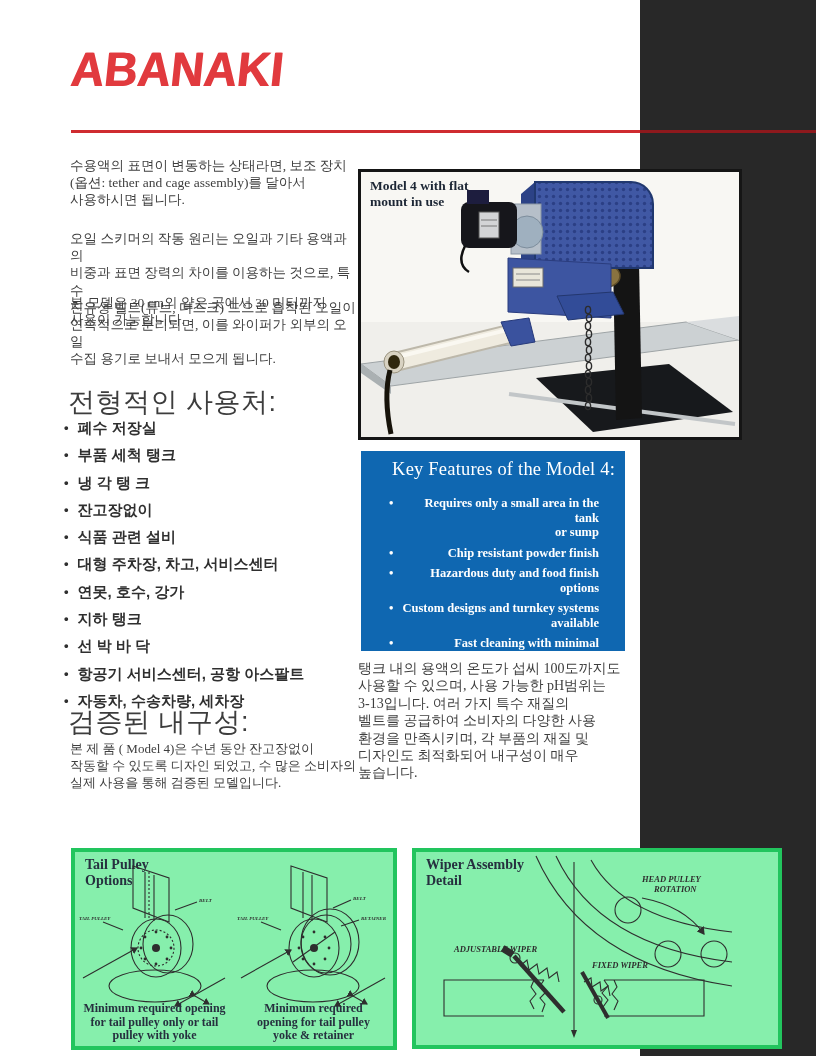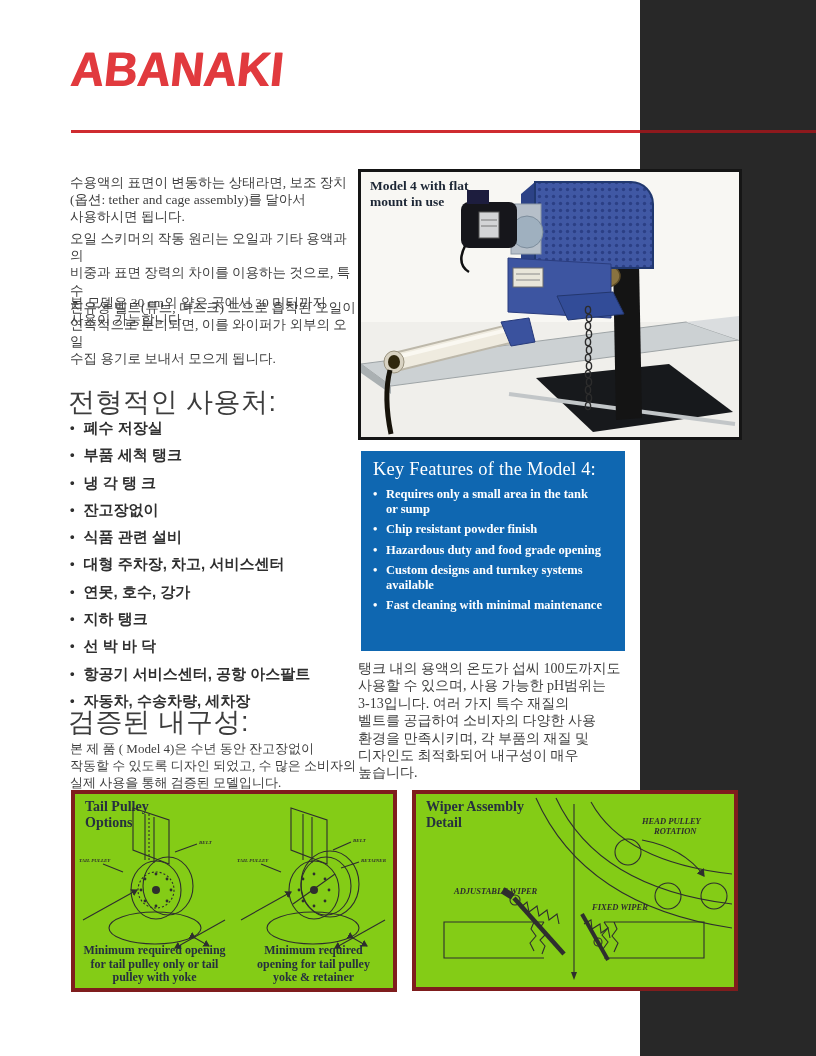"수용액의 표면이 변동하는 상태라면, 보조" .p1 { top: 174px -> 157px }
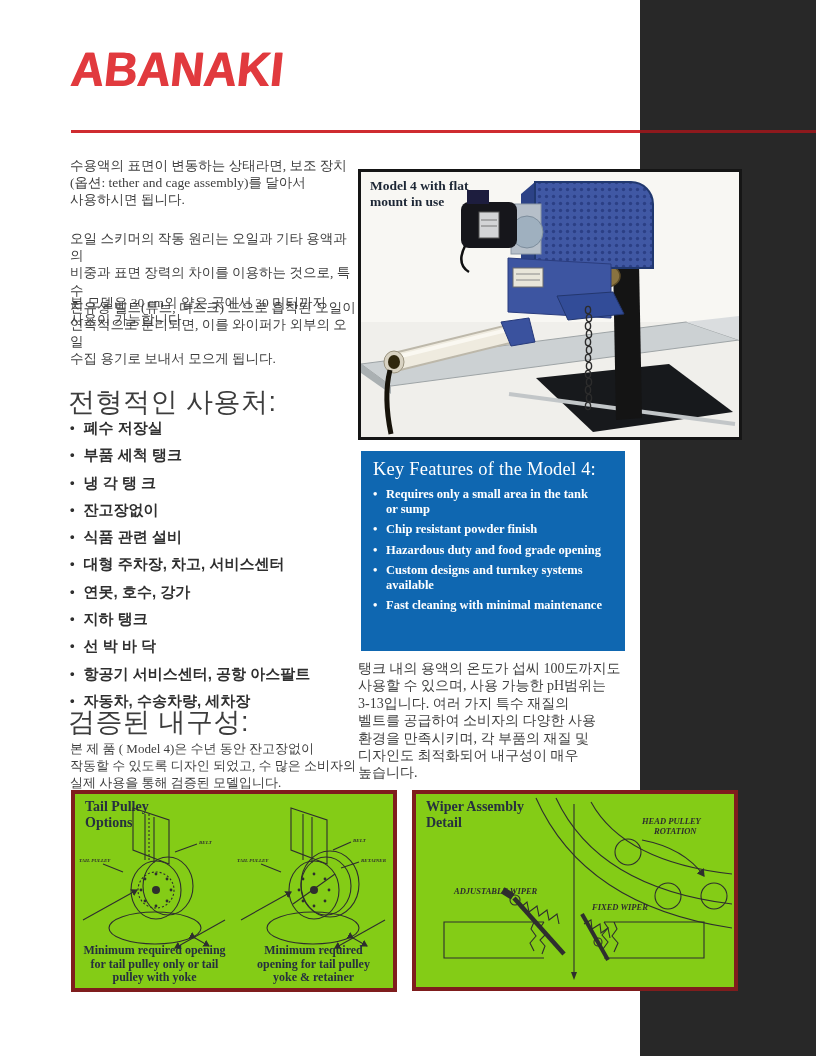"폐수 저장실" .uses-list { left: 70px -> 64px }
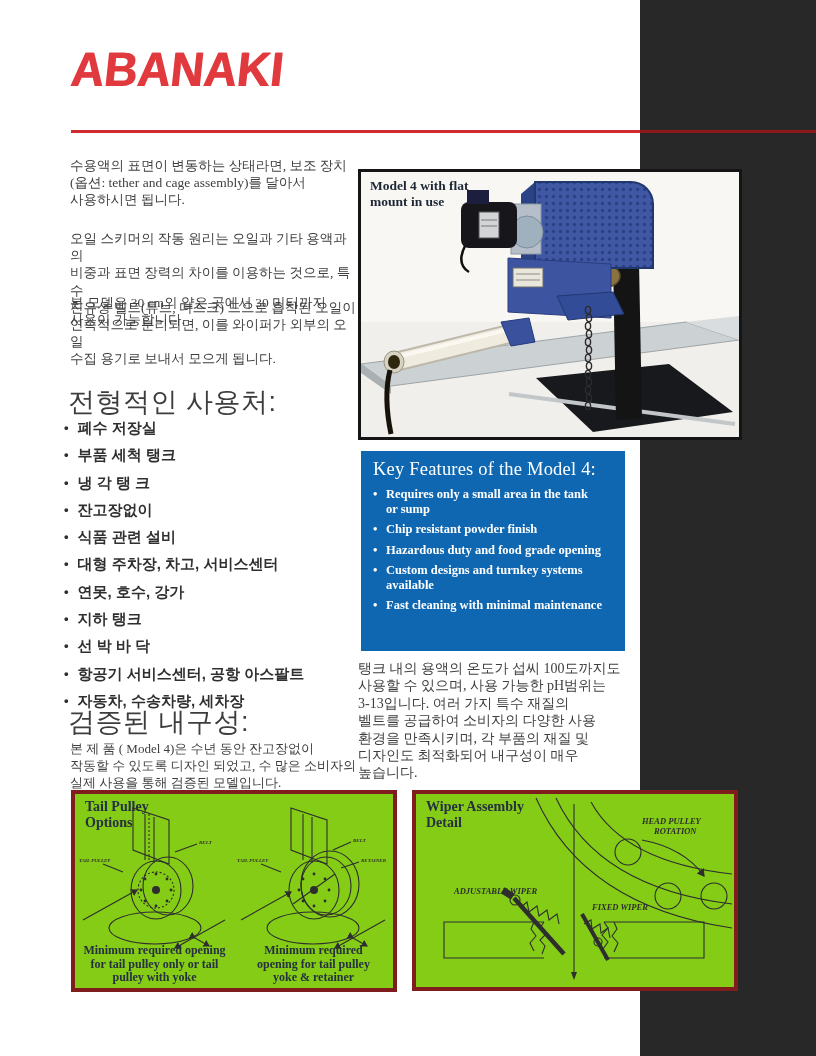"Key Features of the Model" .kf-box { text-align: none -> right }
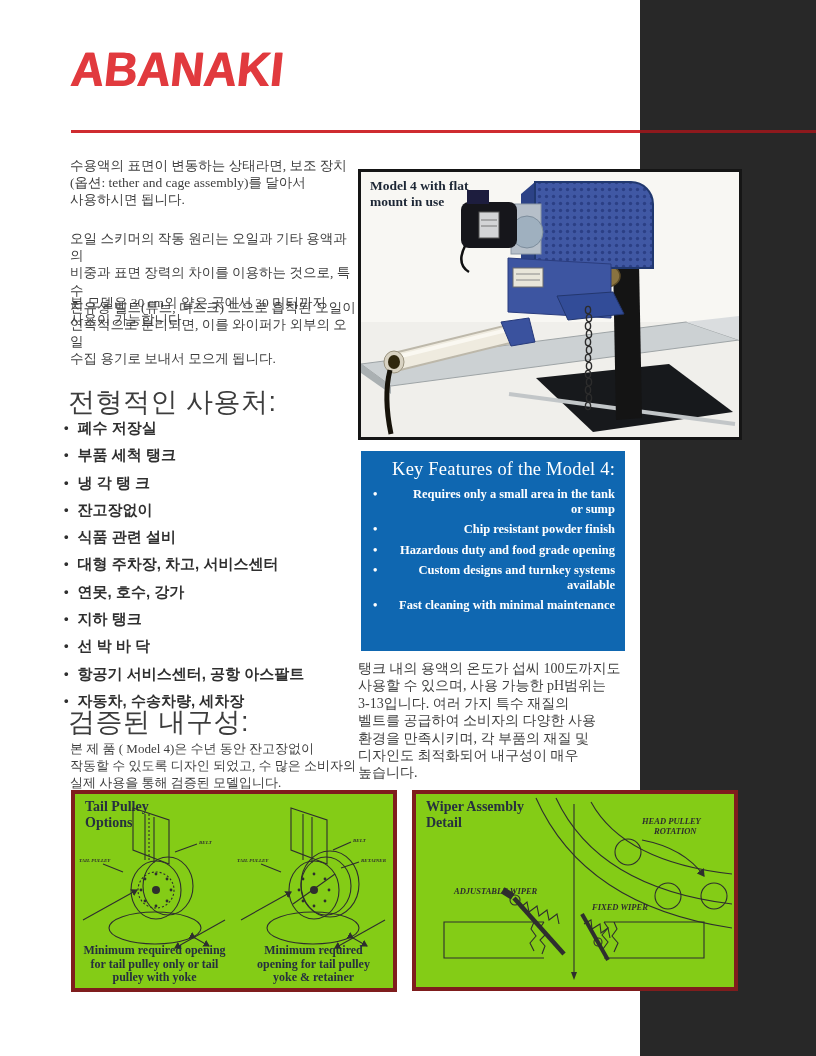"Requires only a small area" .kf-list { margin: 0 -> 16px }
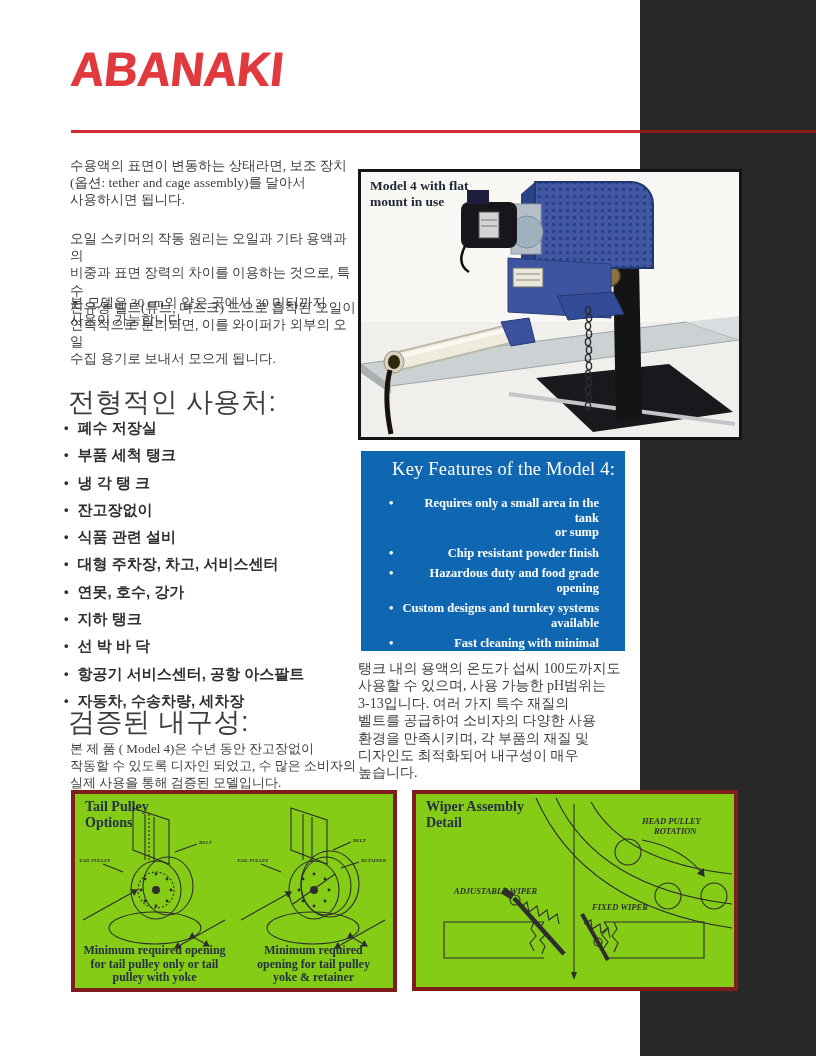"Hazardous duty and food grade" li.pre { text: grade opening -> finish options }
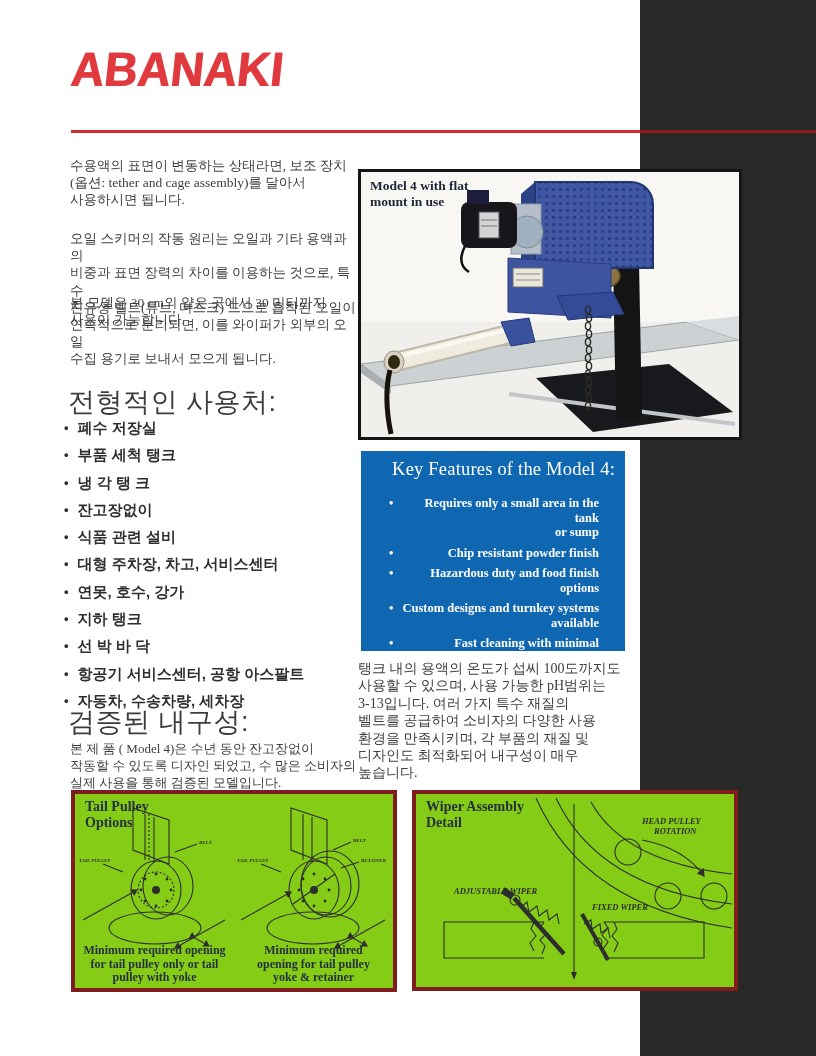"Tail Pulley" .diagram-box { background: #84cc16 -> #86efac; border: 4px solid #7f1d1d -> 4px solid #22c55e; top: 790px -> 848px }
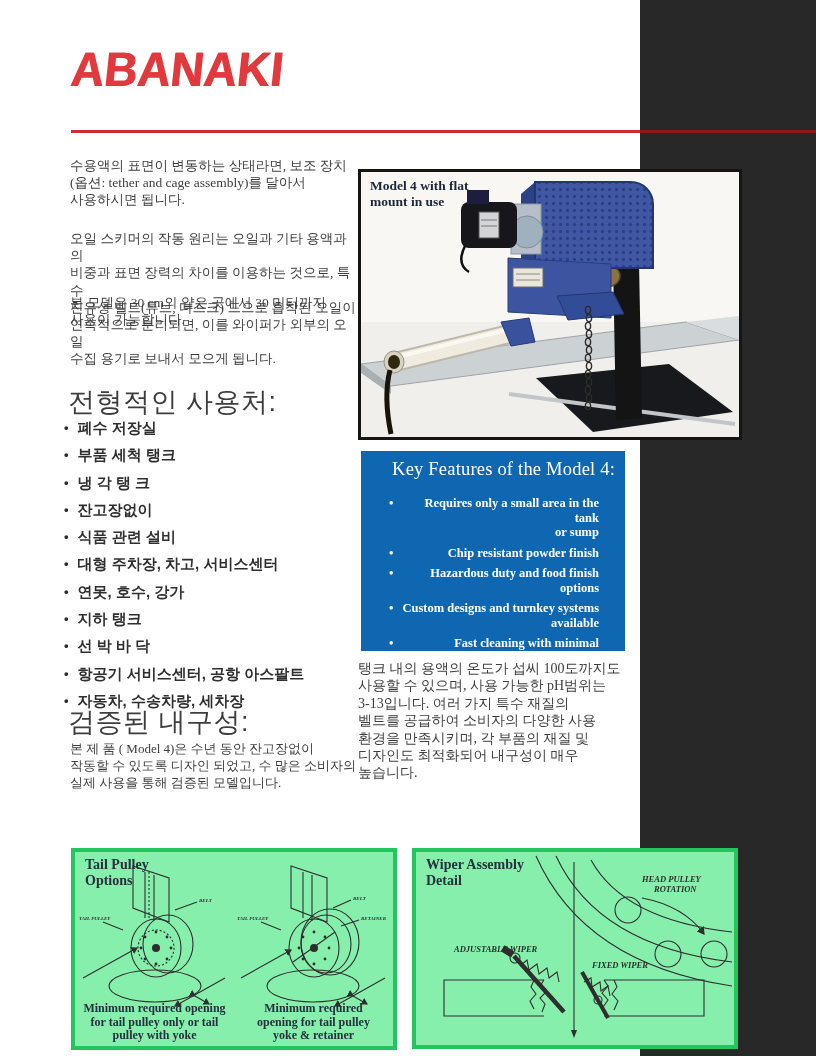"Wiper Assembly" .box-wiper { width: 326px -> 370px }
